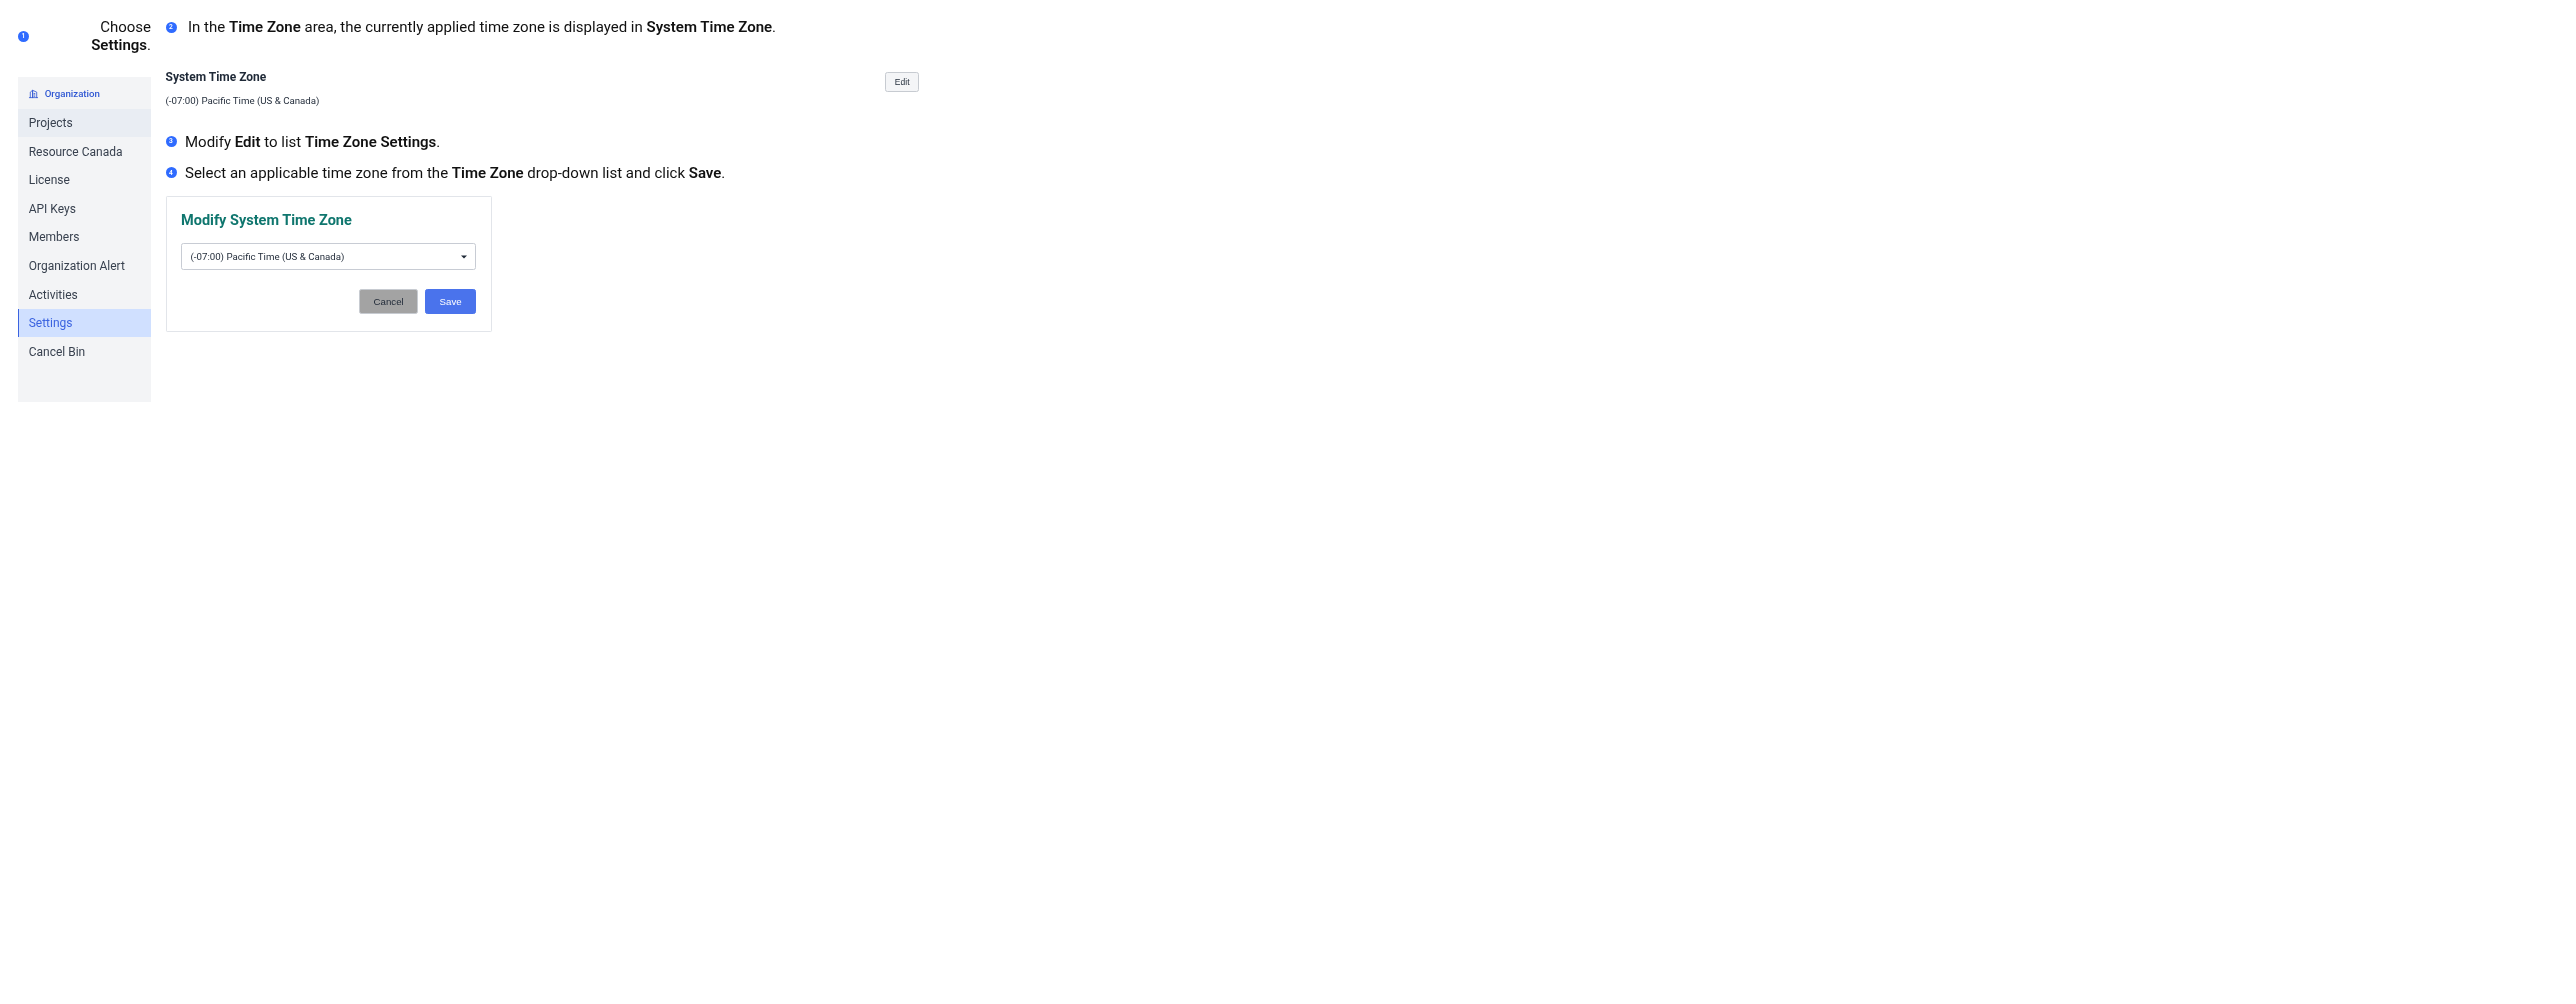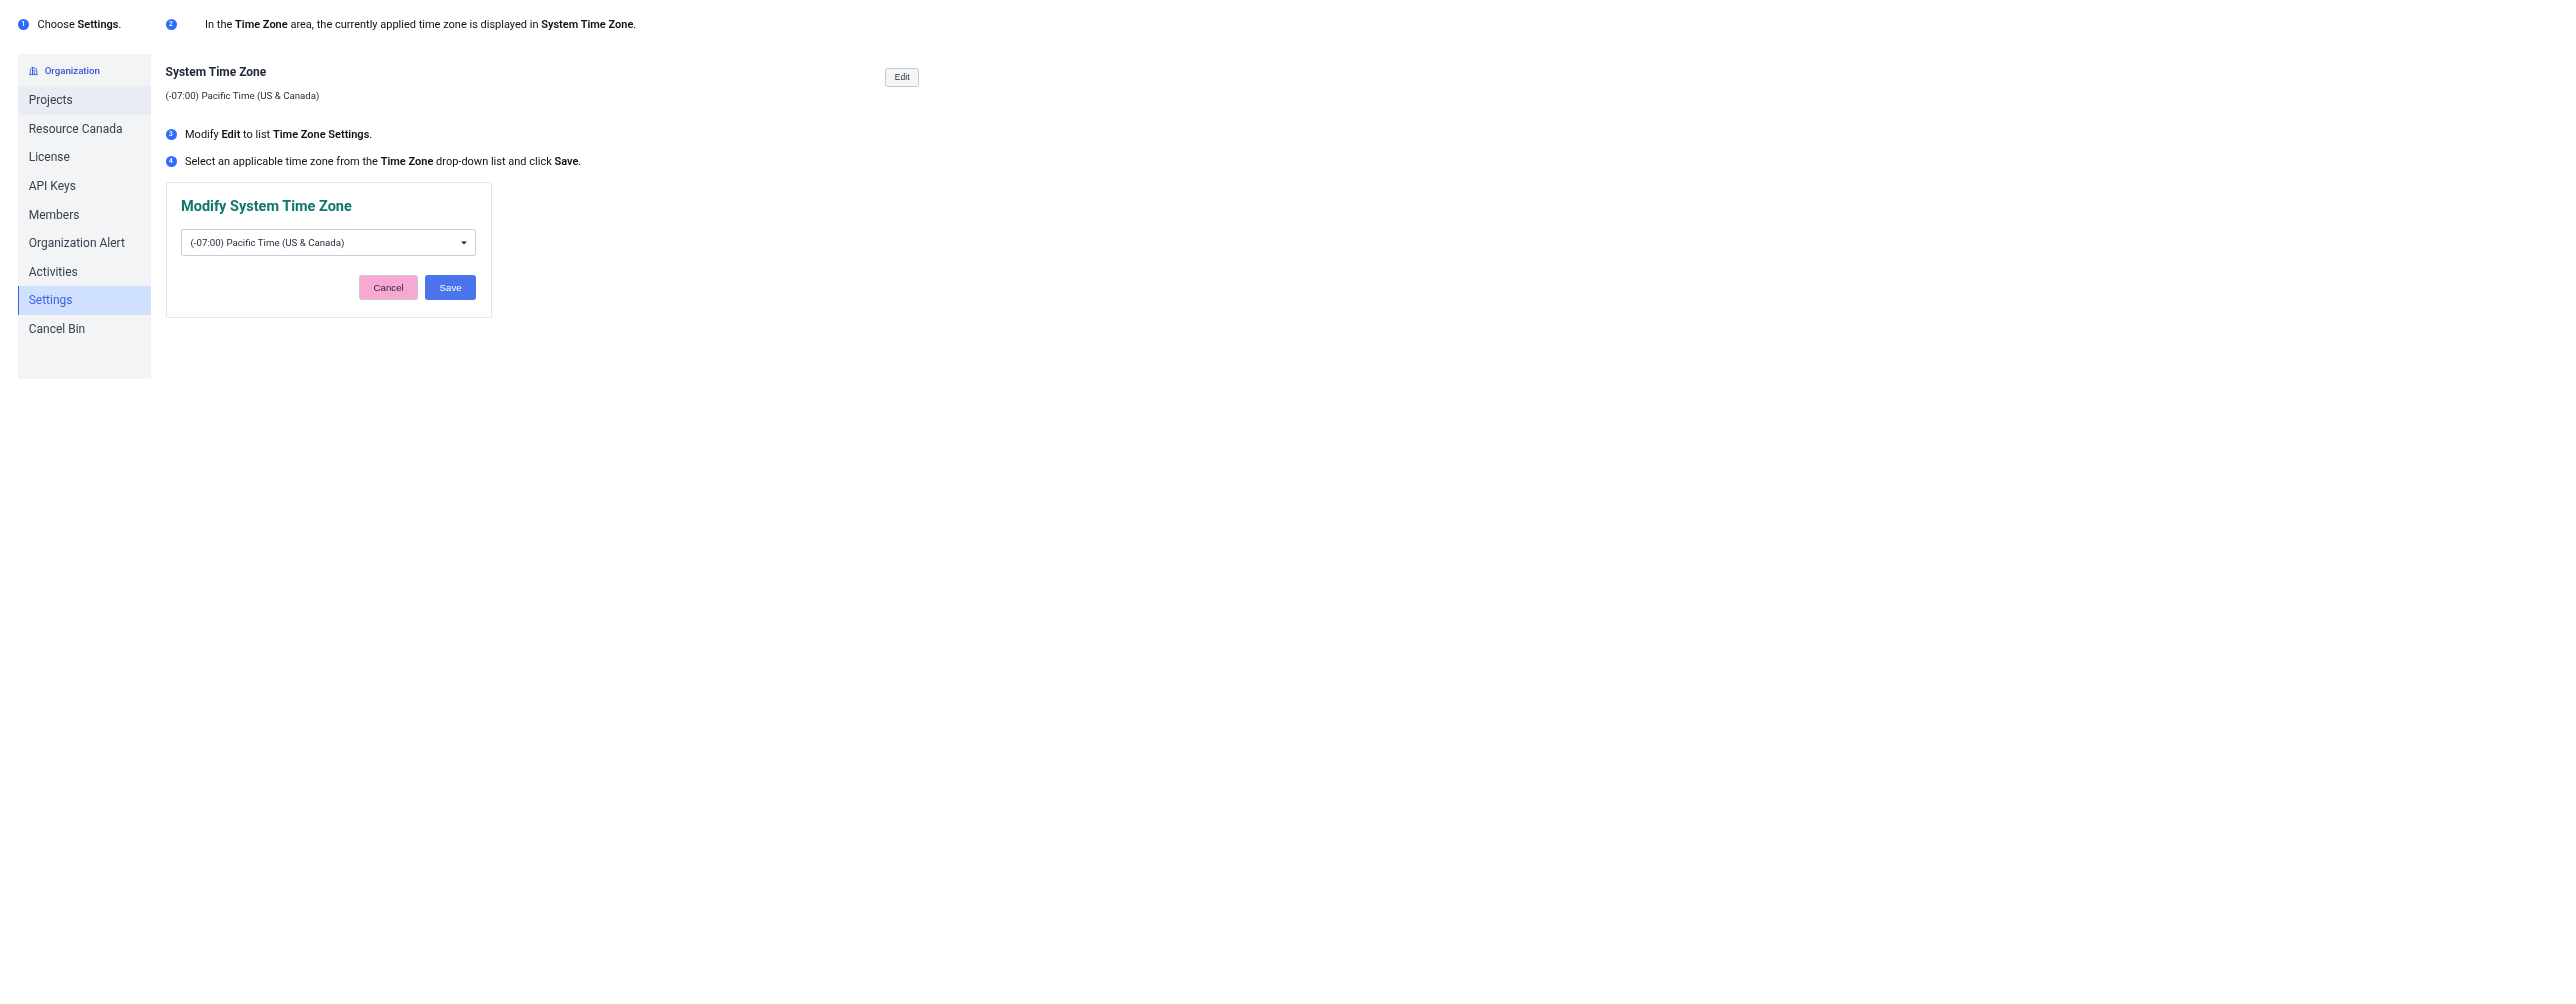"Choose Settings." .step-text { font-size: 11px -> 15px }
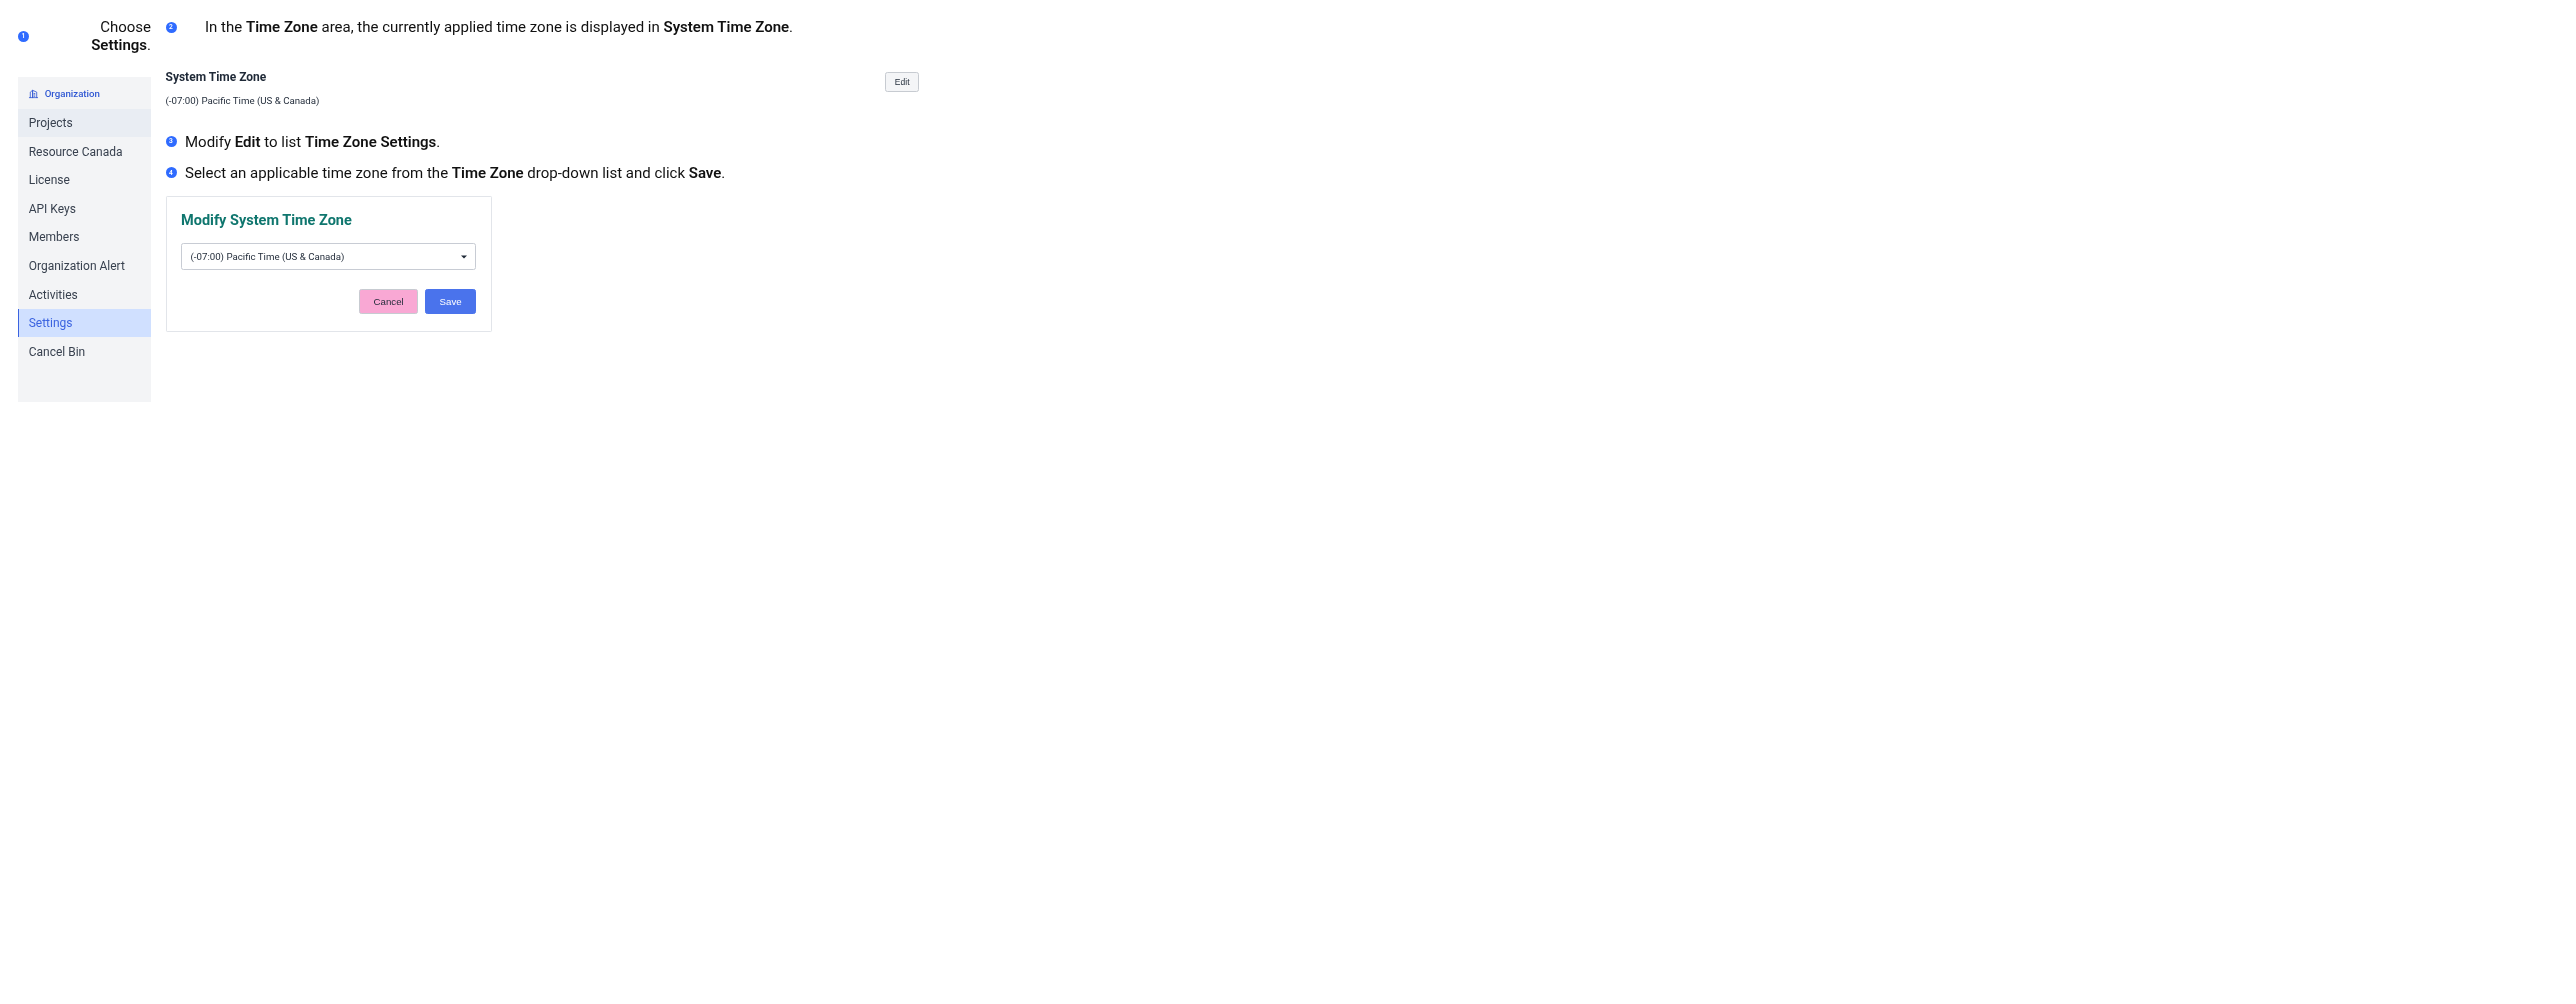"In the Time Zone area," span.step-text { margin-left: 20px -> 3px }
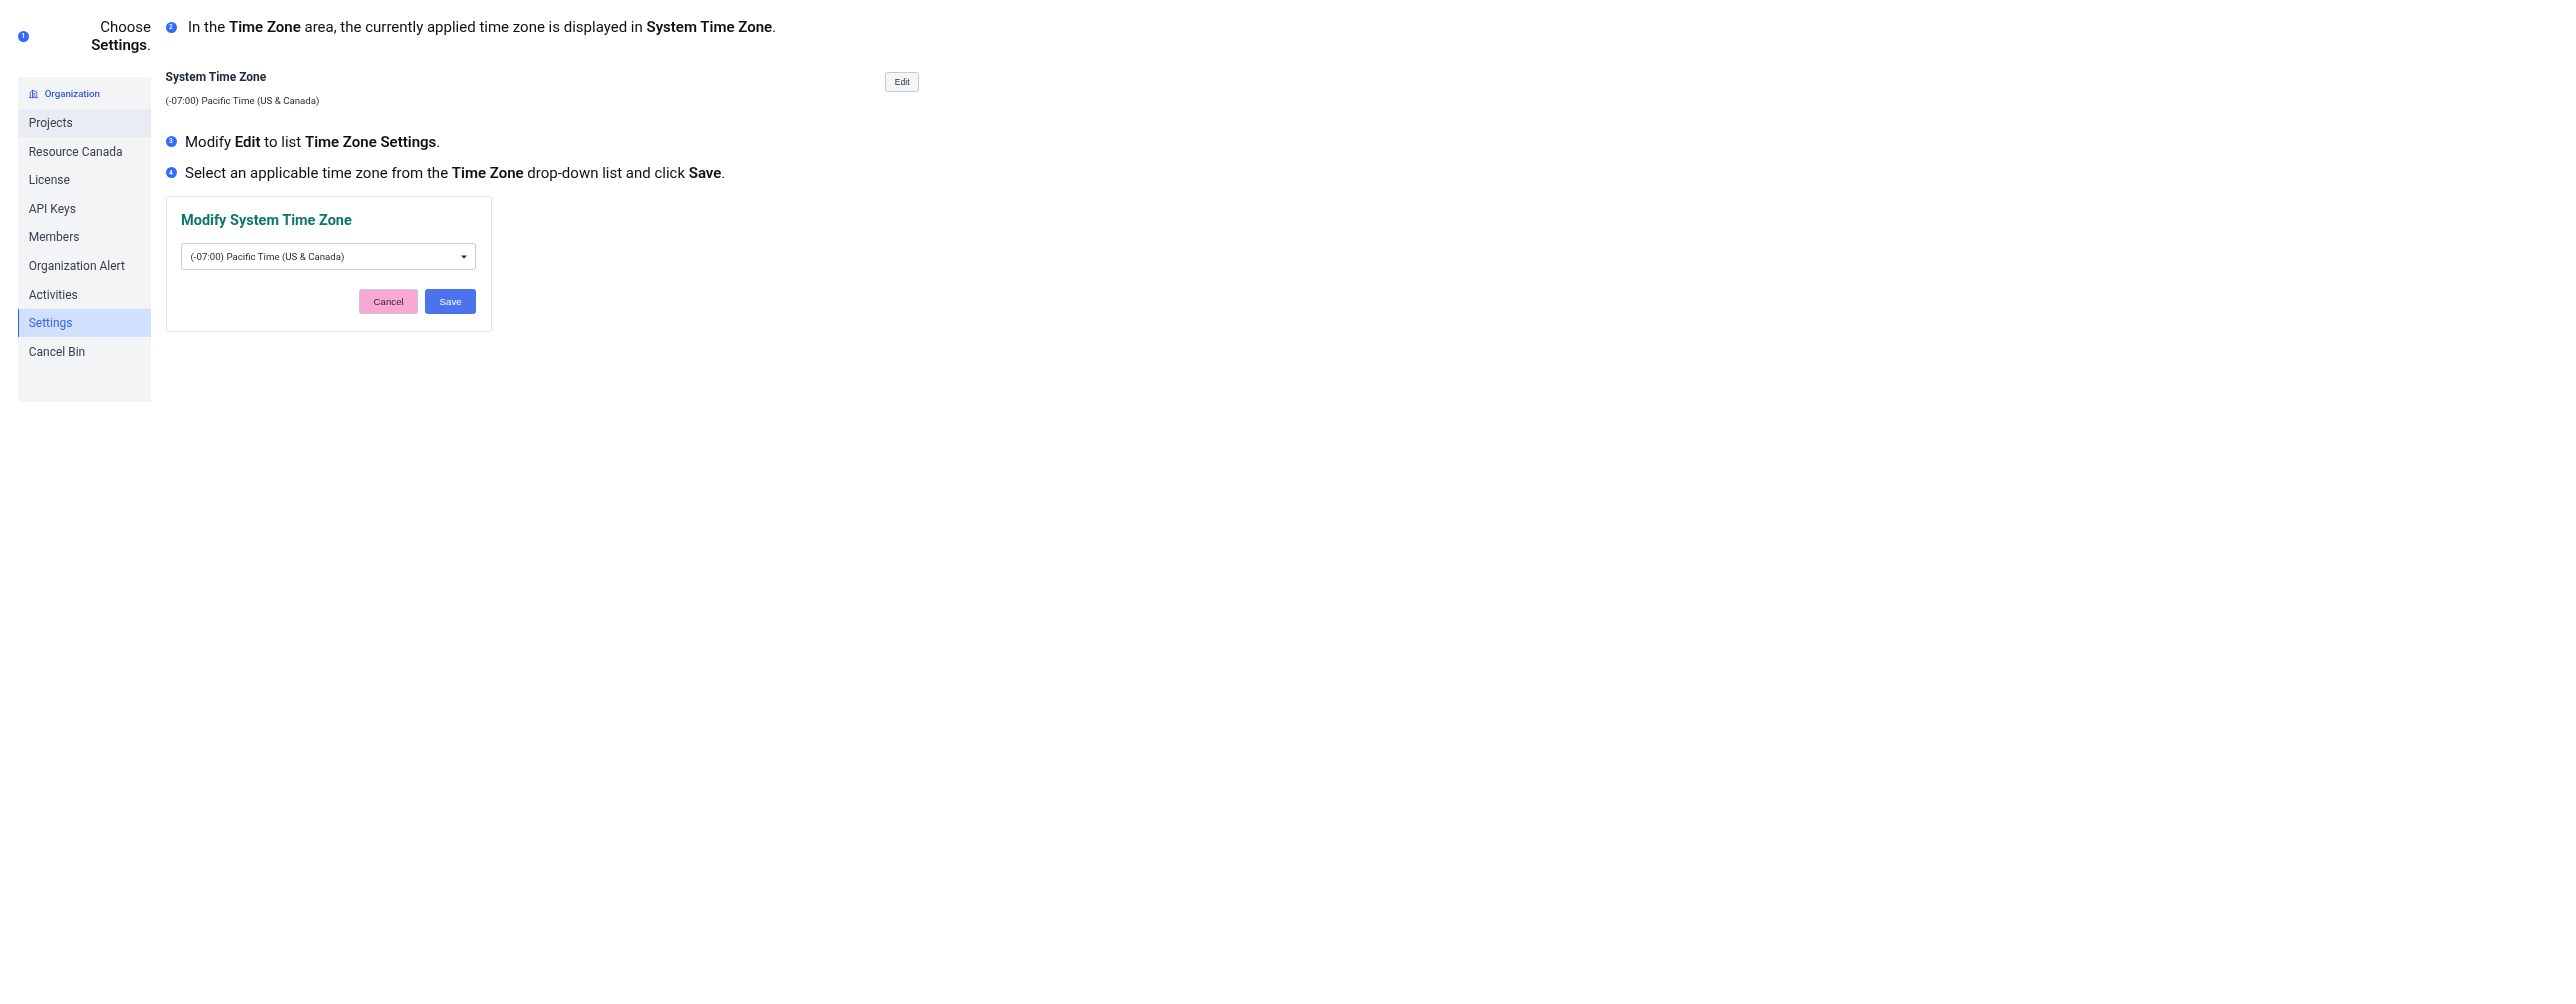"Cancel" .btn-cancel { background: #f9a8d4 -> #a3a3a3 }
